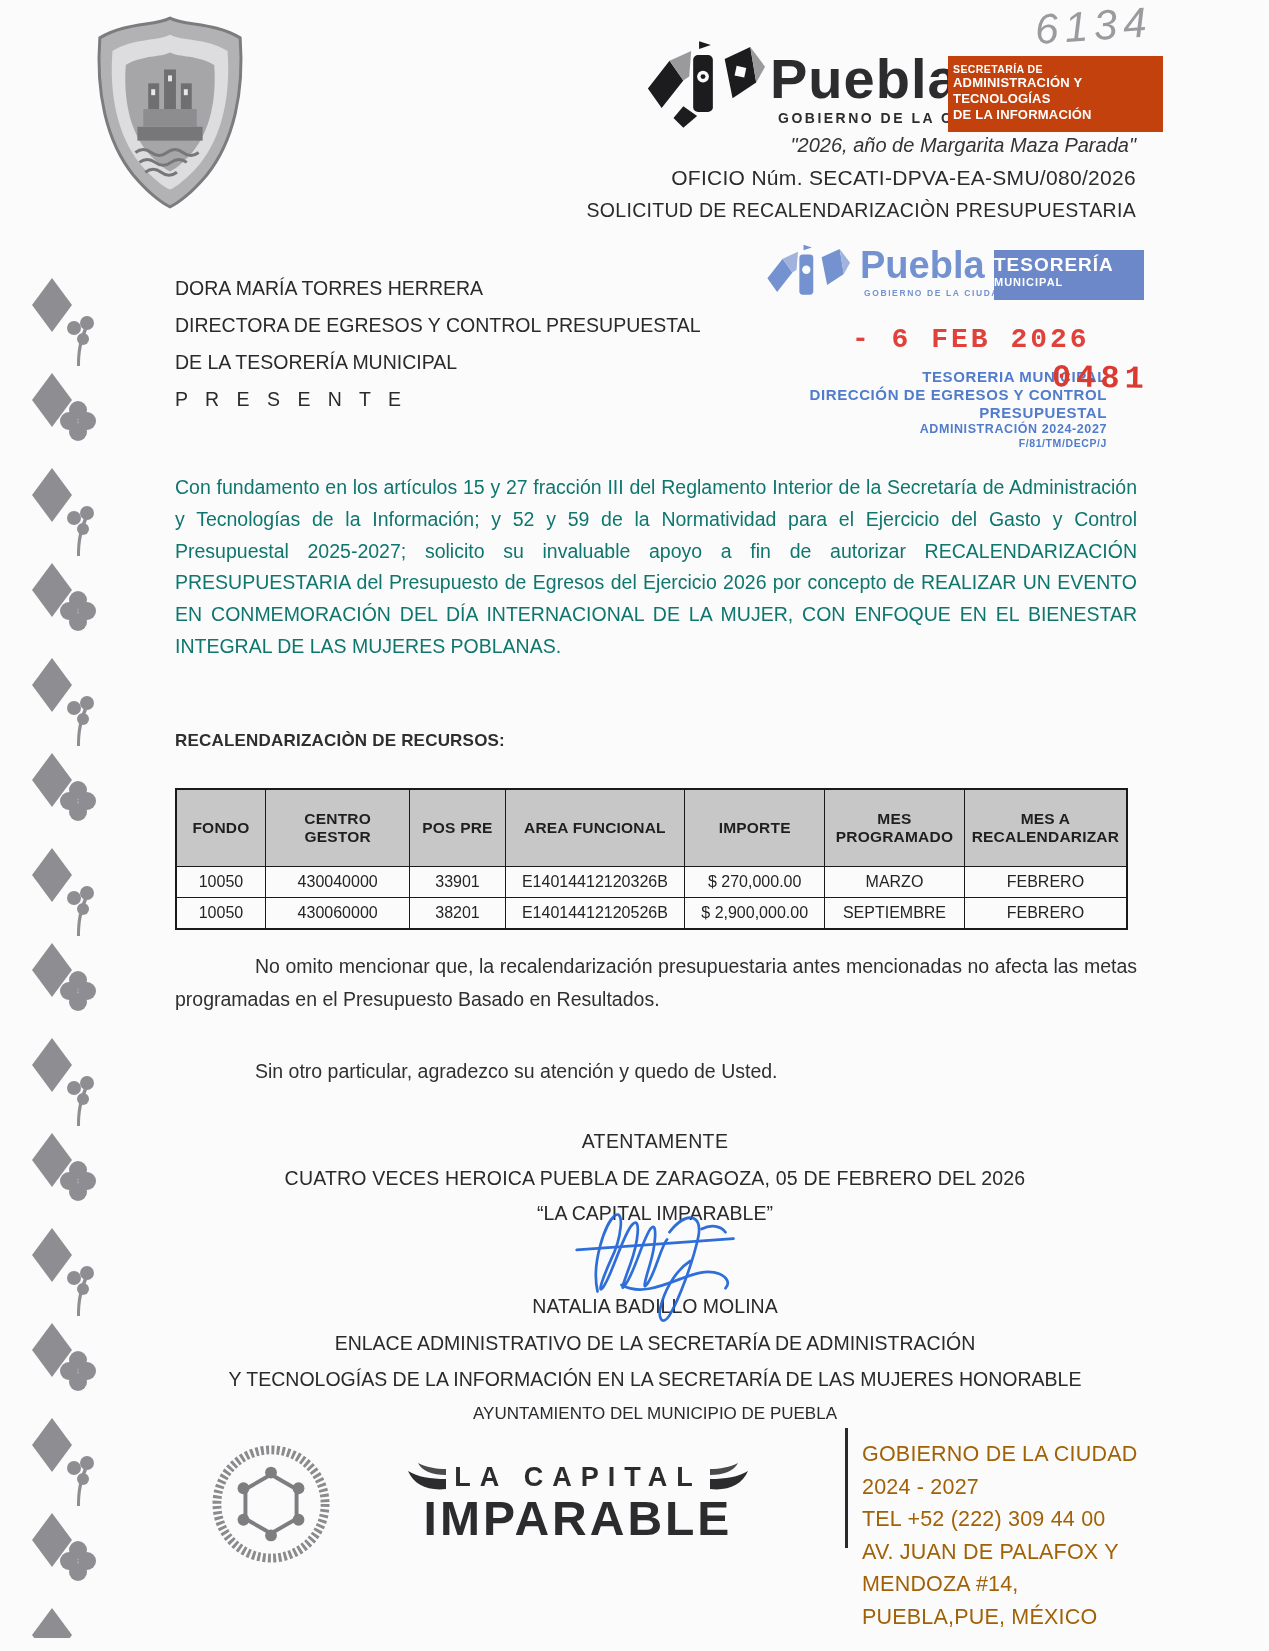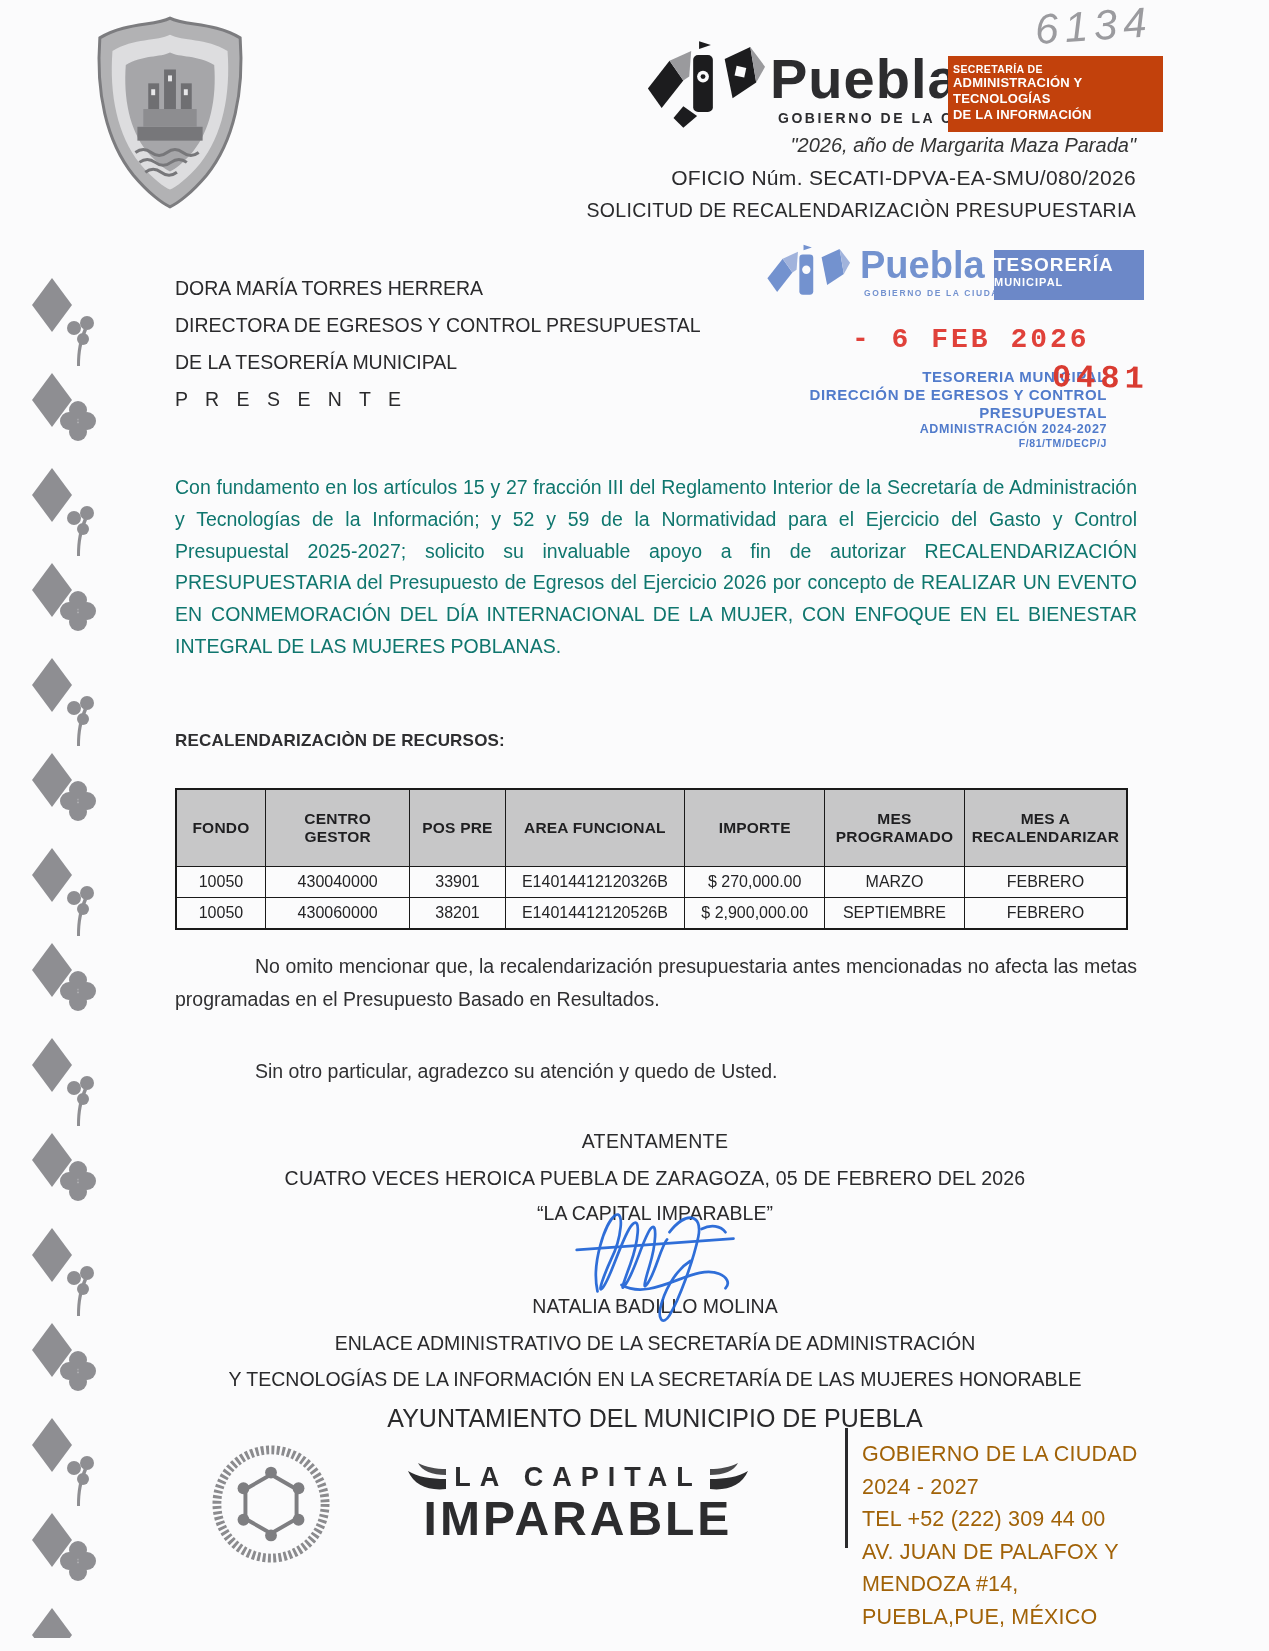"AYUNTAMIENTO DEL MUNICIPIO DE PUEBLA" .title3 { font-size: 25px -> 17px }
